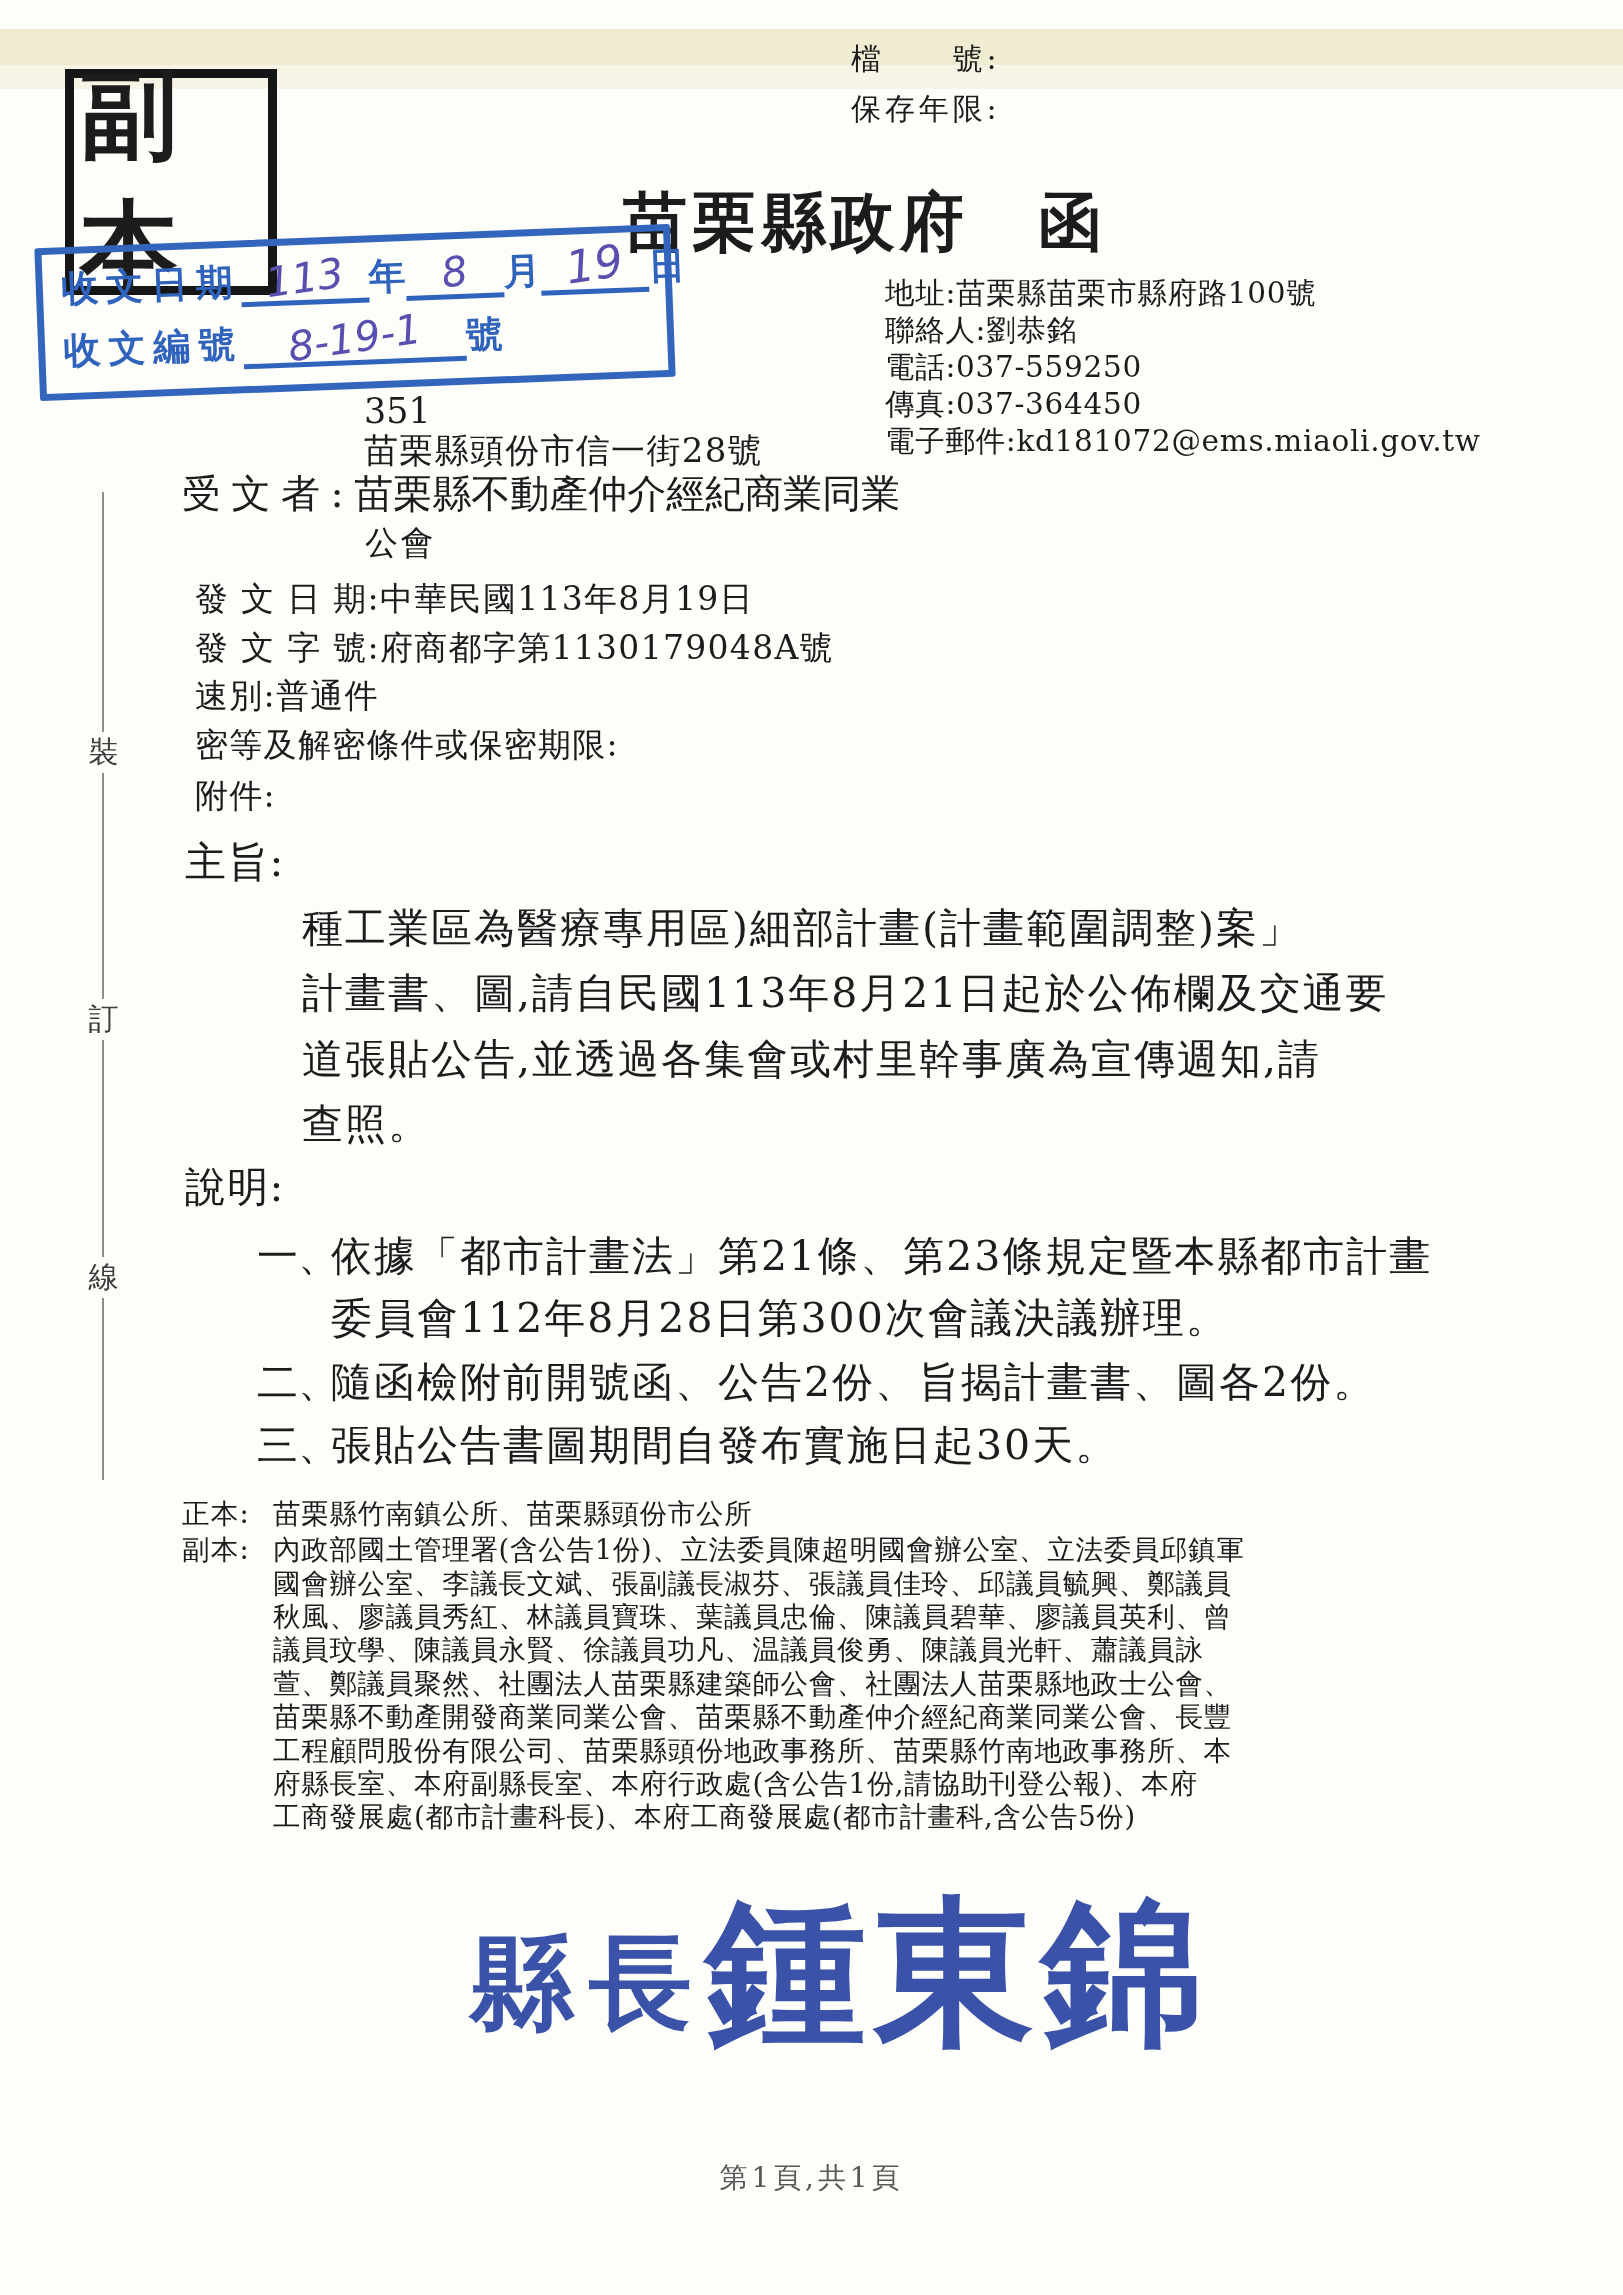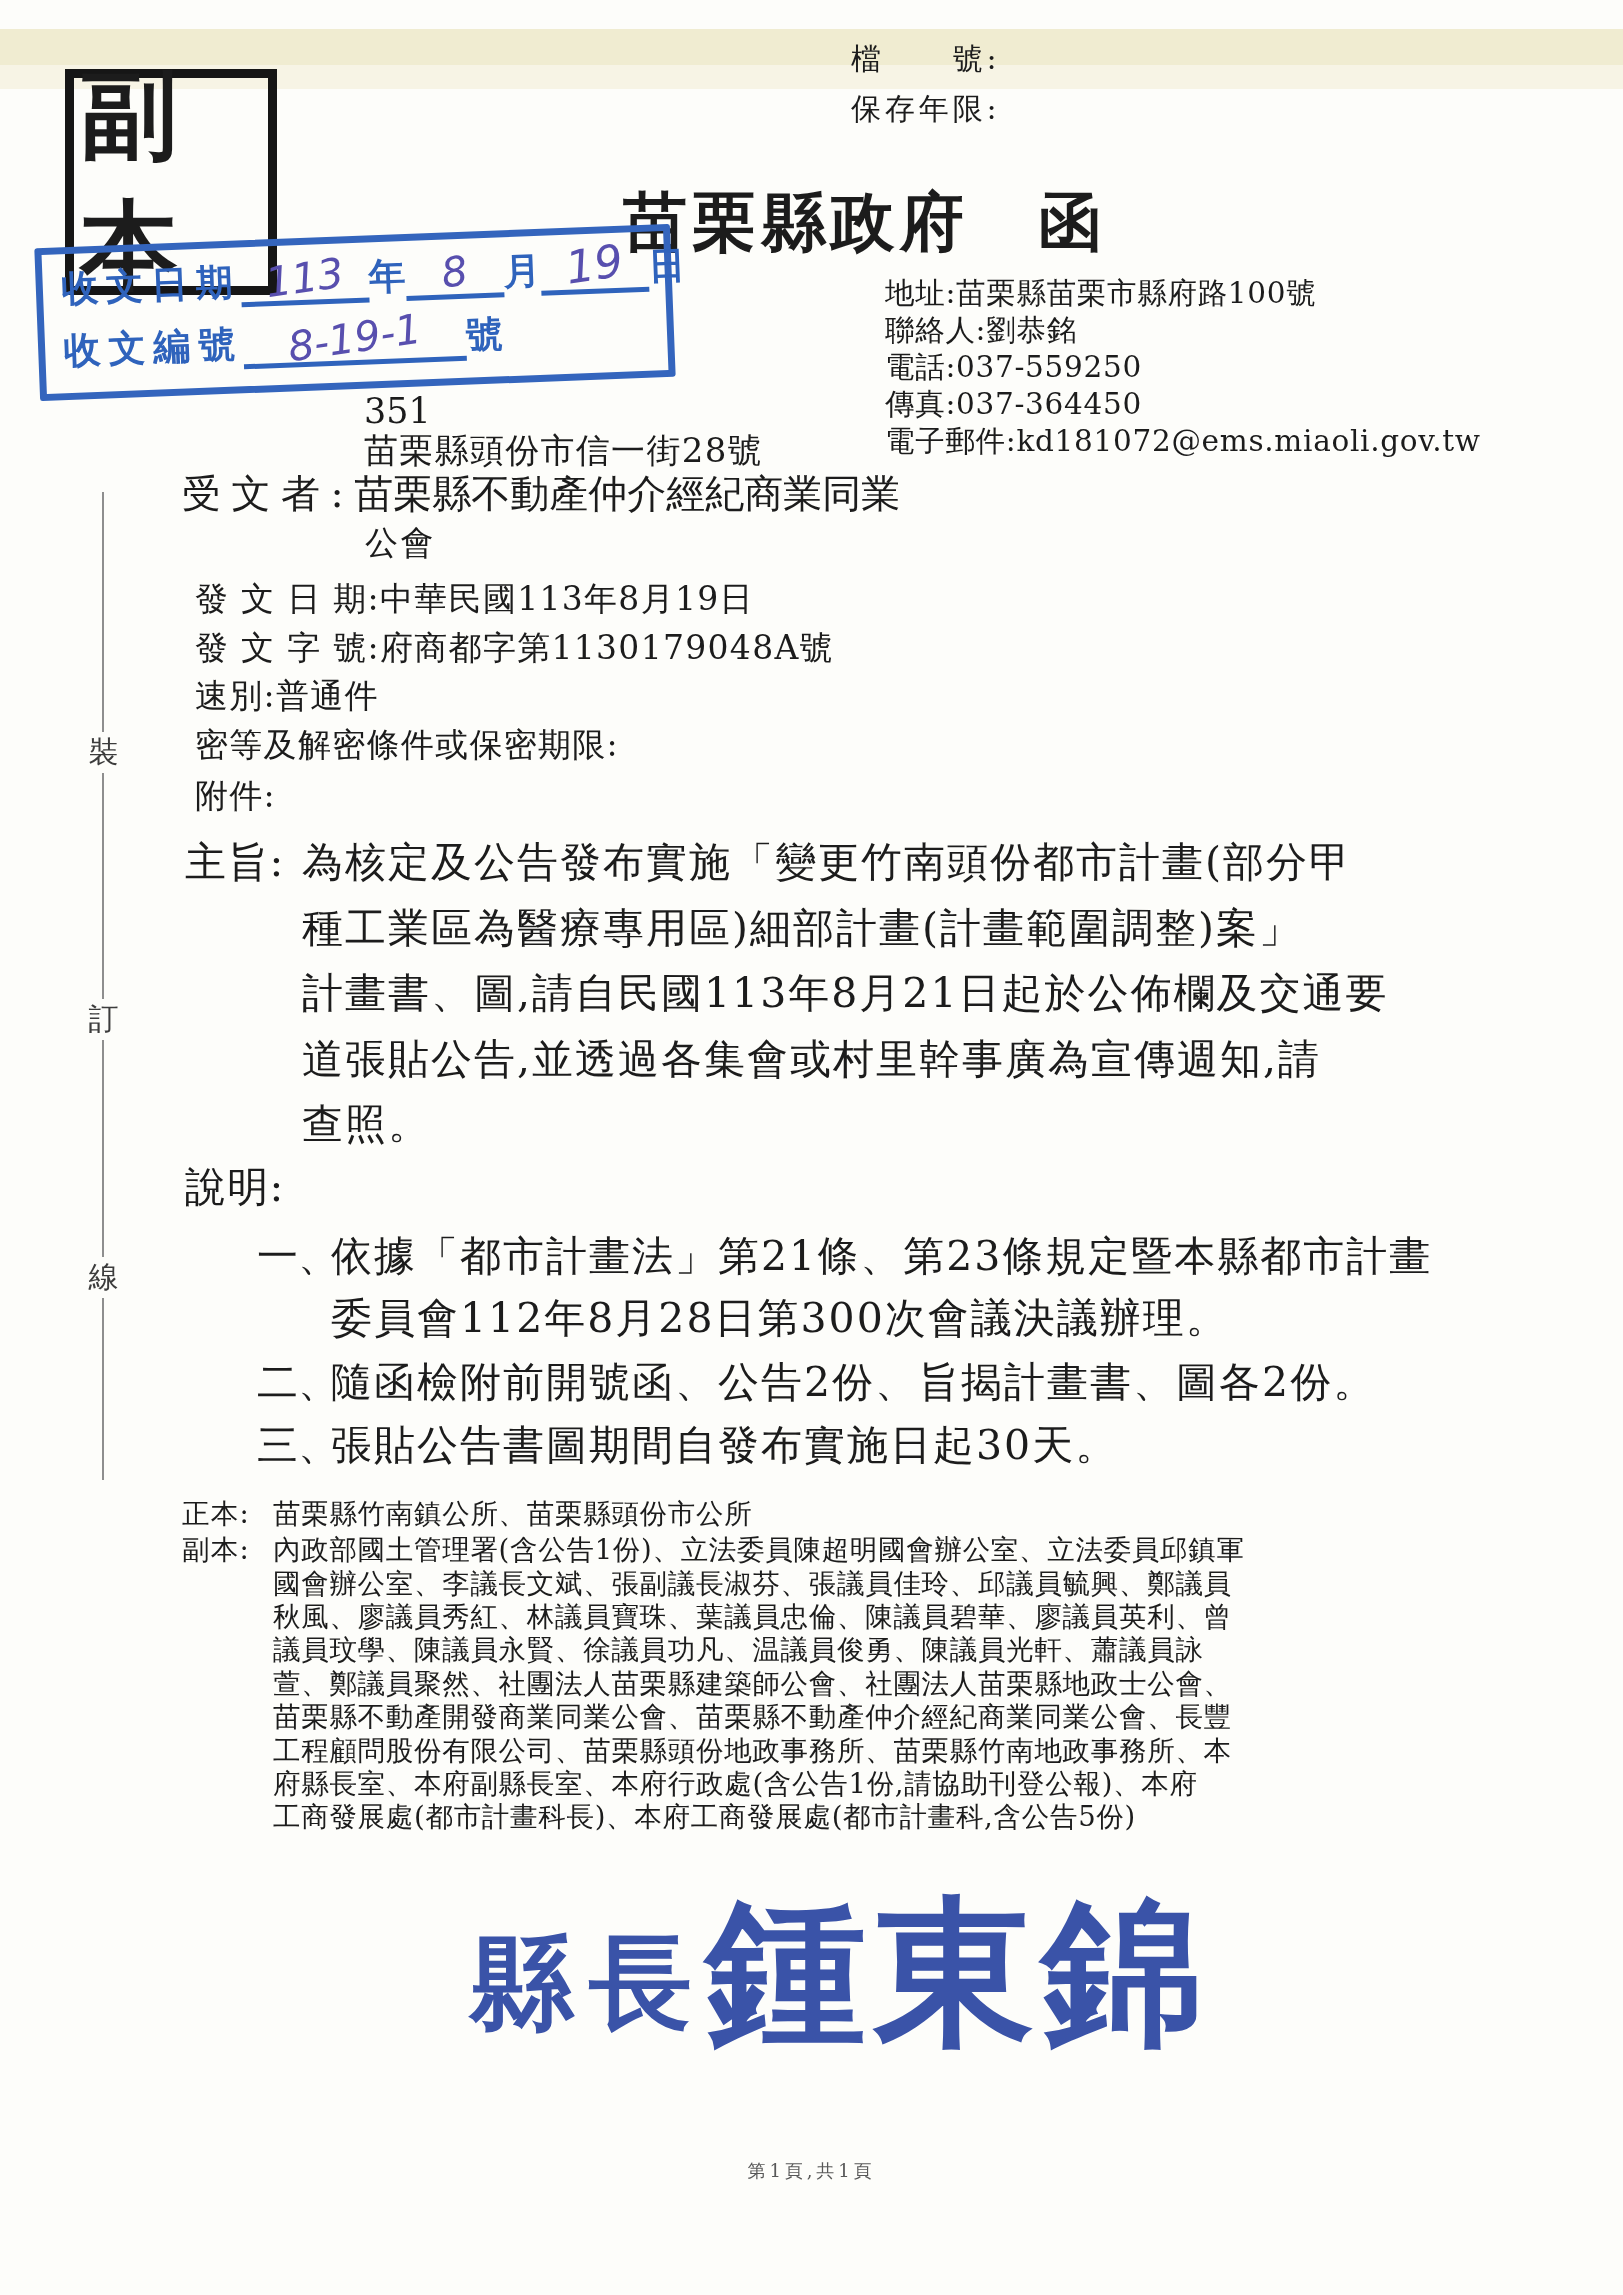"為核定及公告發布實施「變更竹南頭份都市計畫(部分甲" div.abs { html: <div>為核定及公告發布實施「變更竹南頭份都市計畫(部分甲</div> -> none }
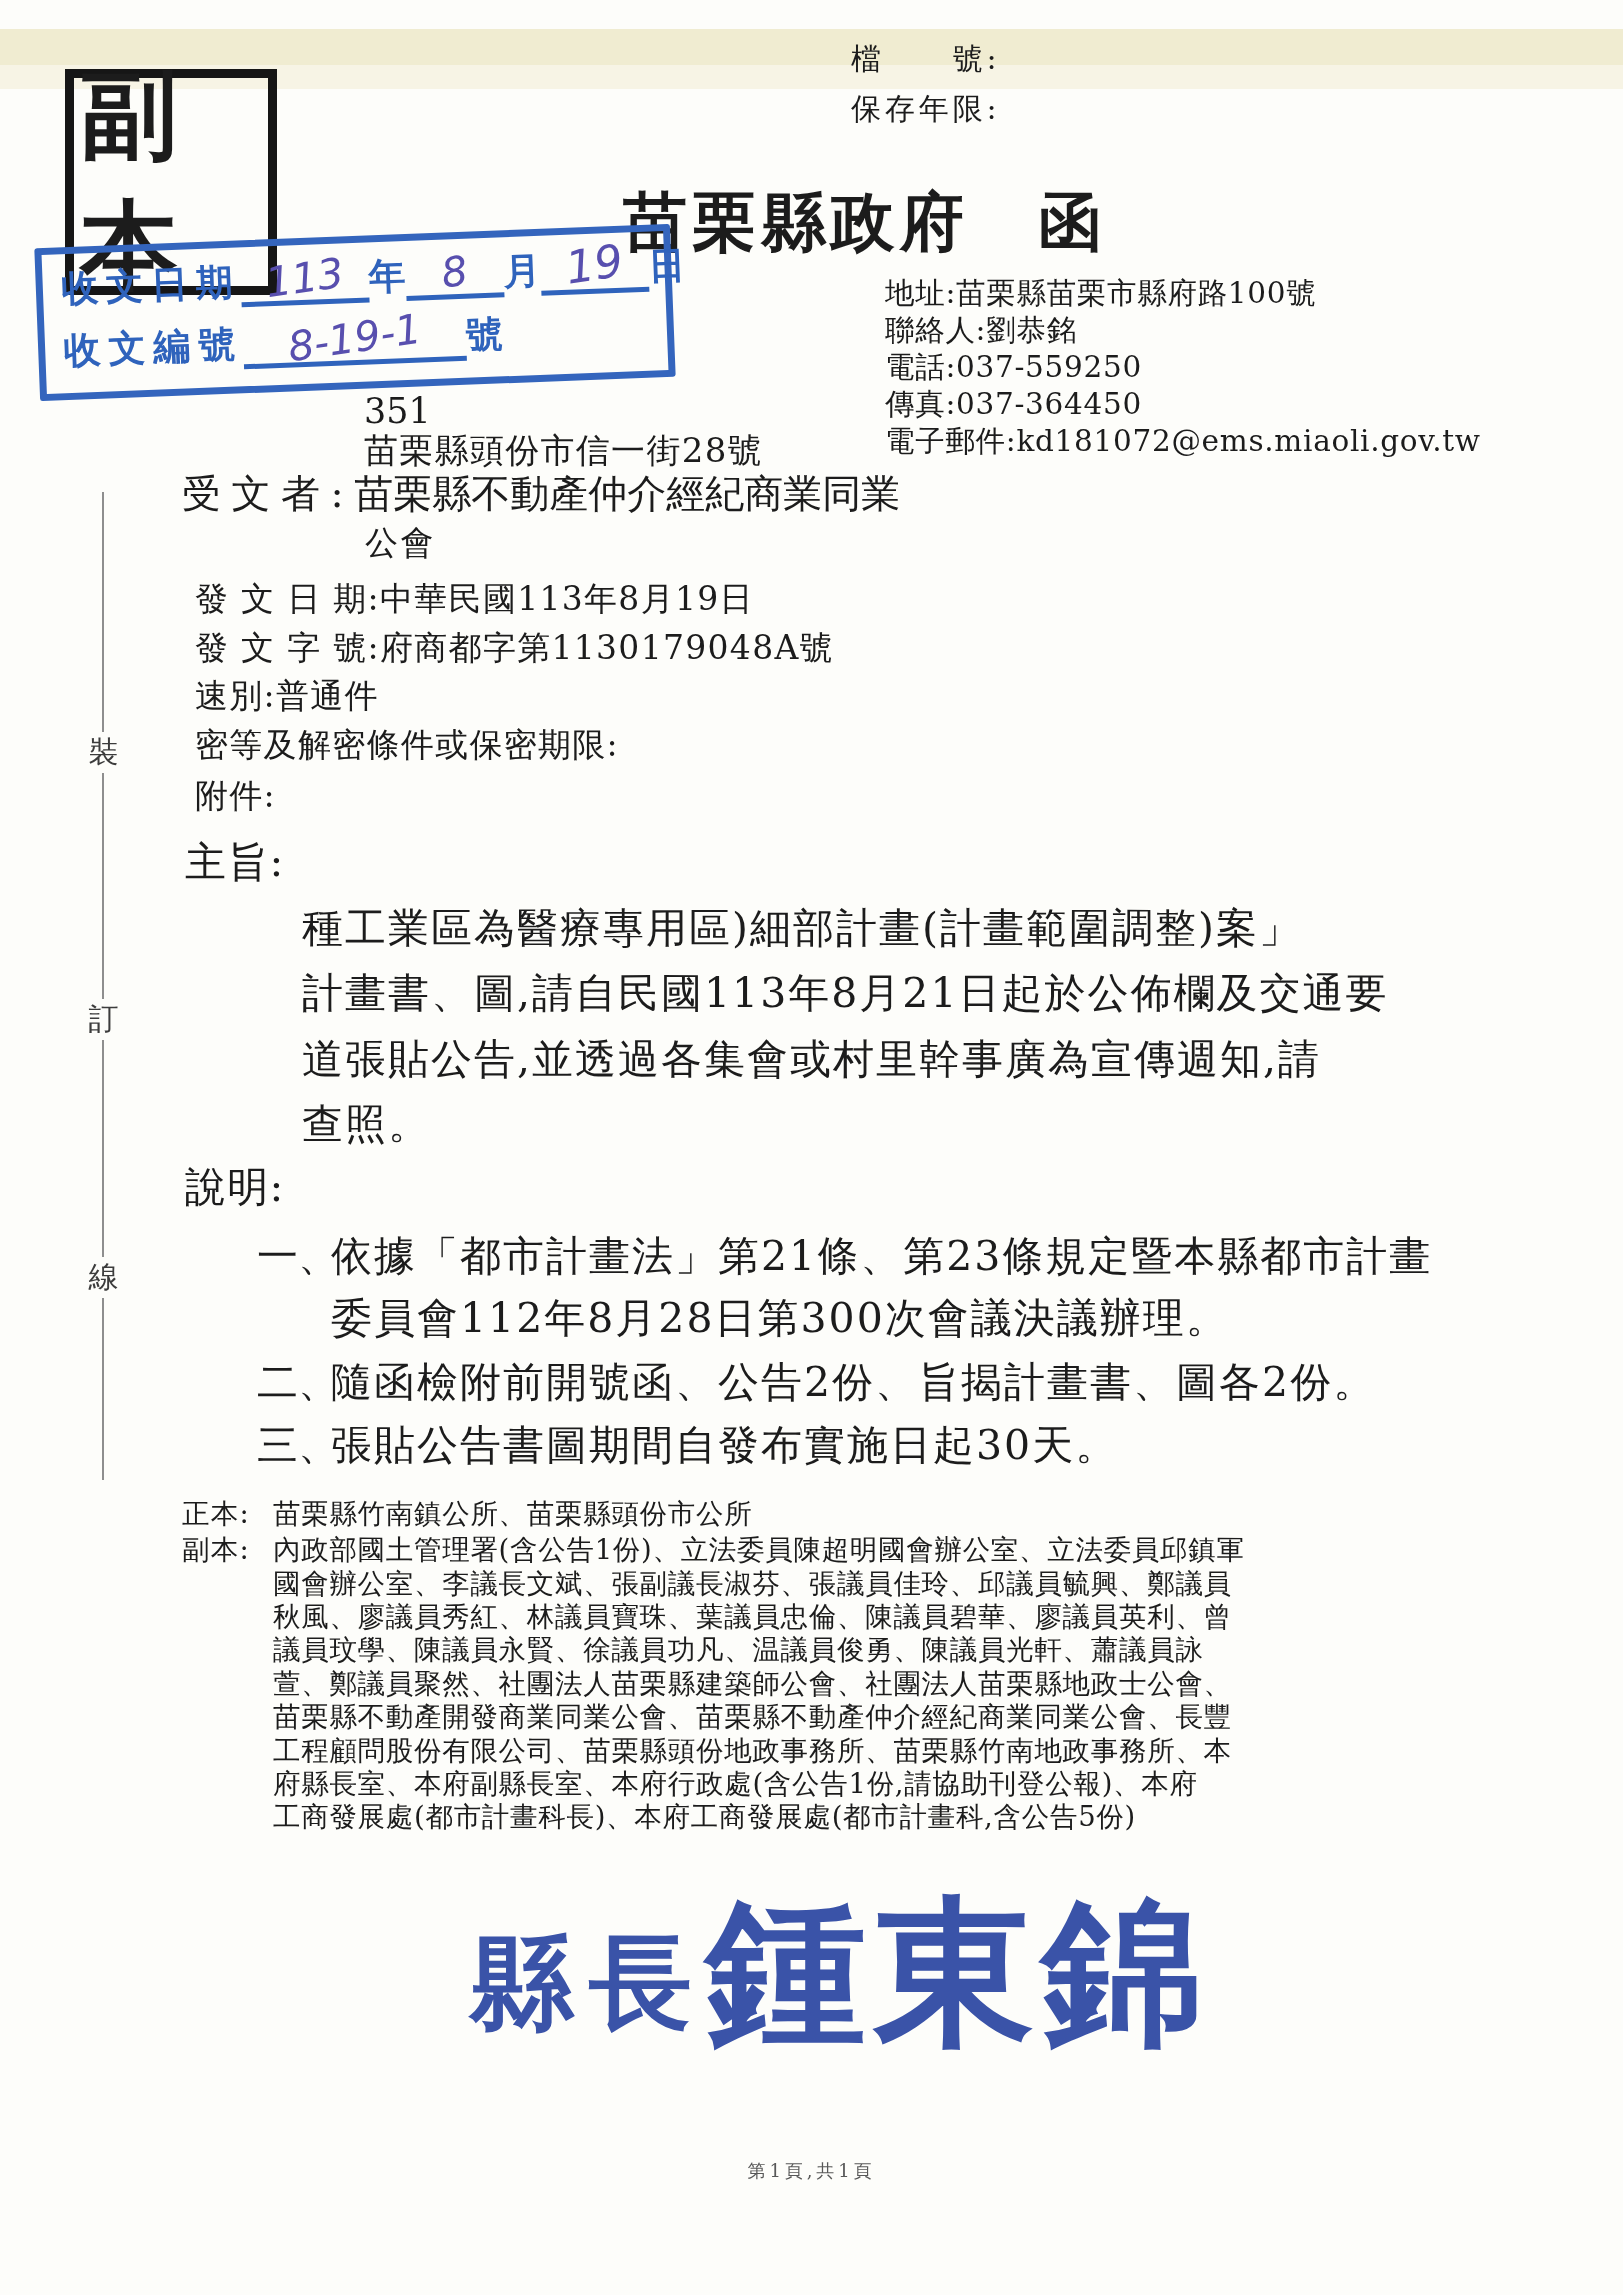"第1頁,共1頁" .footer { font-size: 18px -> 28px }
